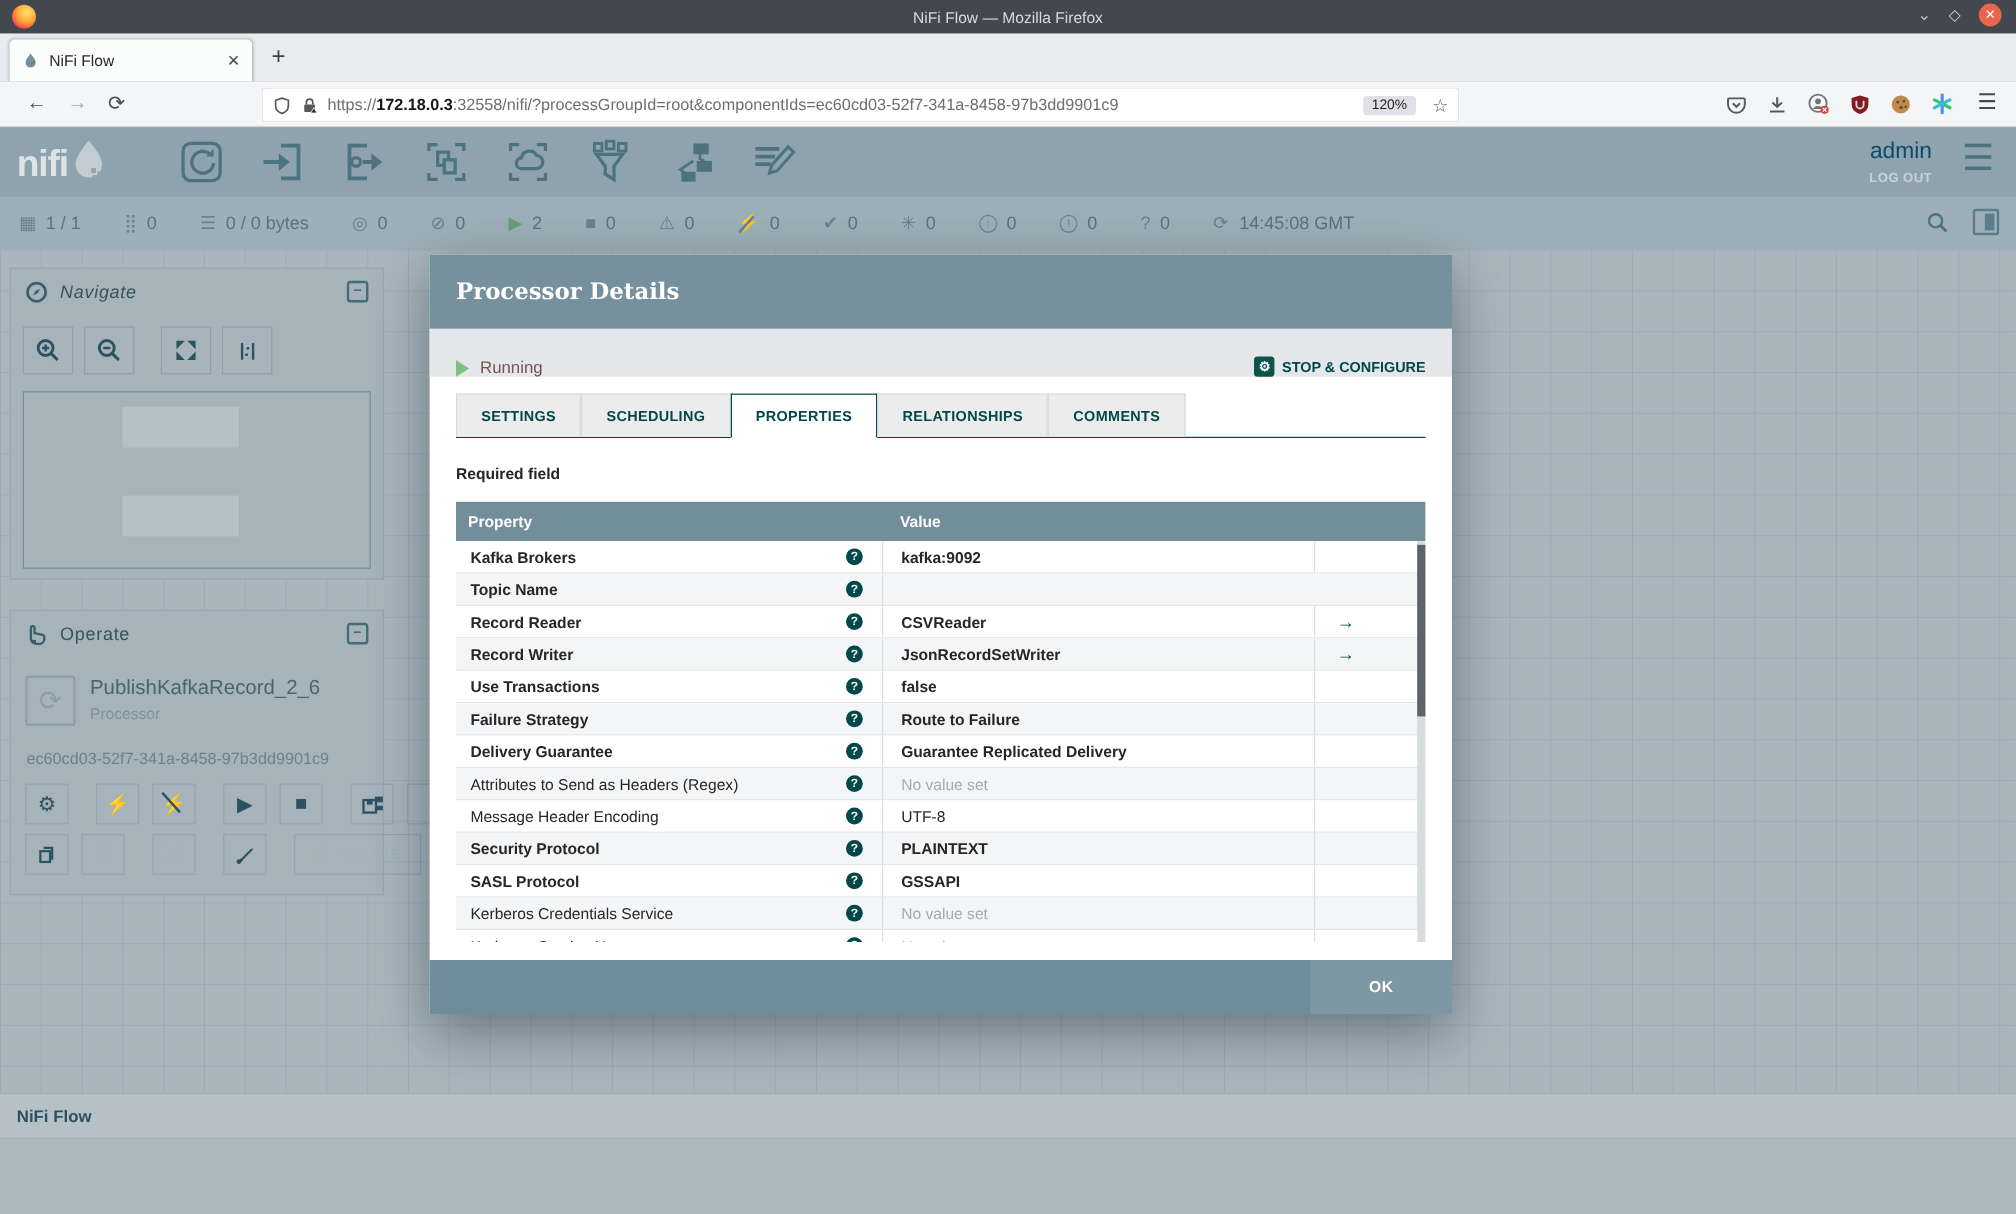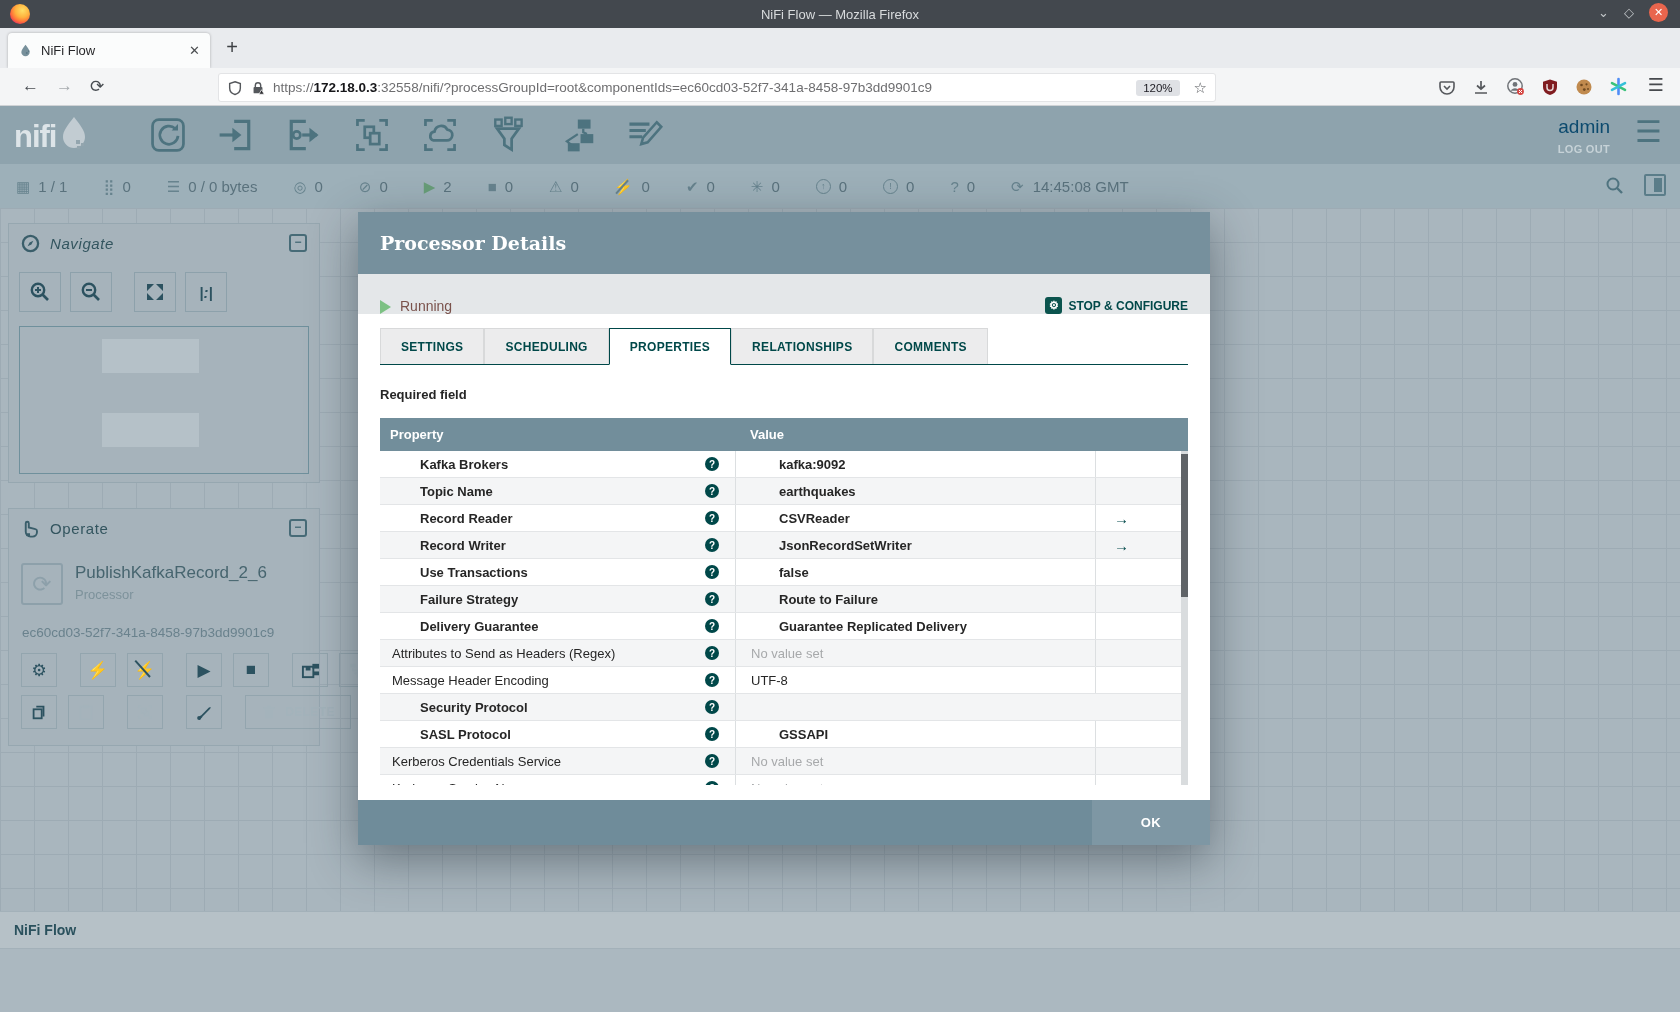"Kafka Brokers" .prow.req .prop-name, .prow.req .val-text { margin-left: 28px -> none }
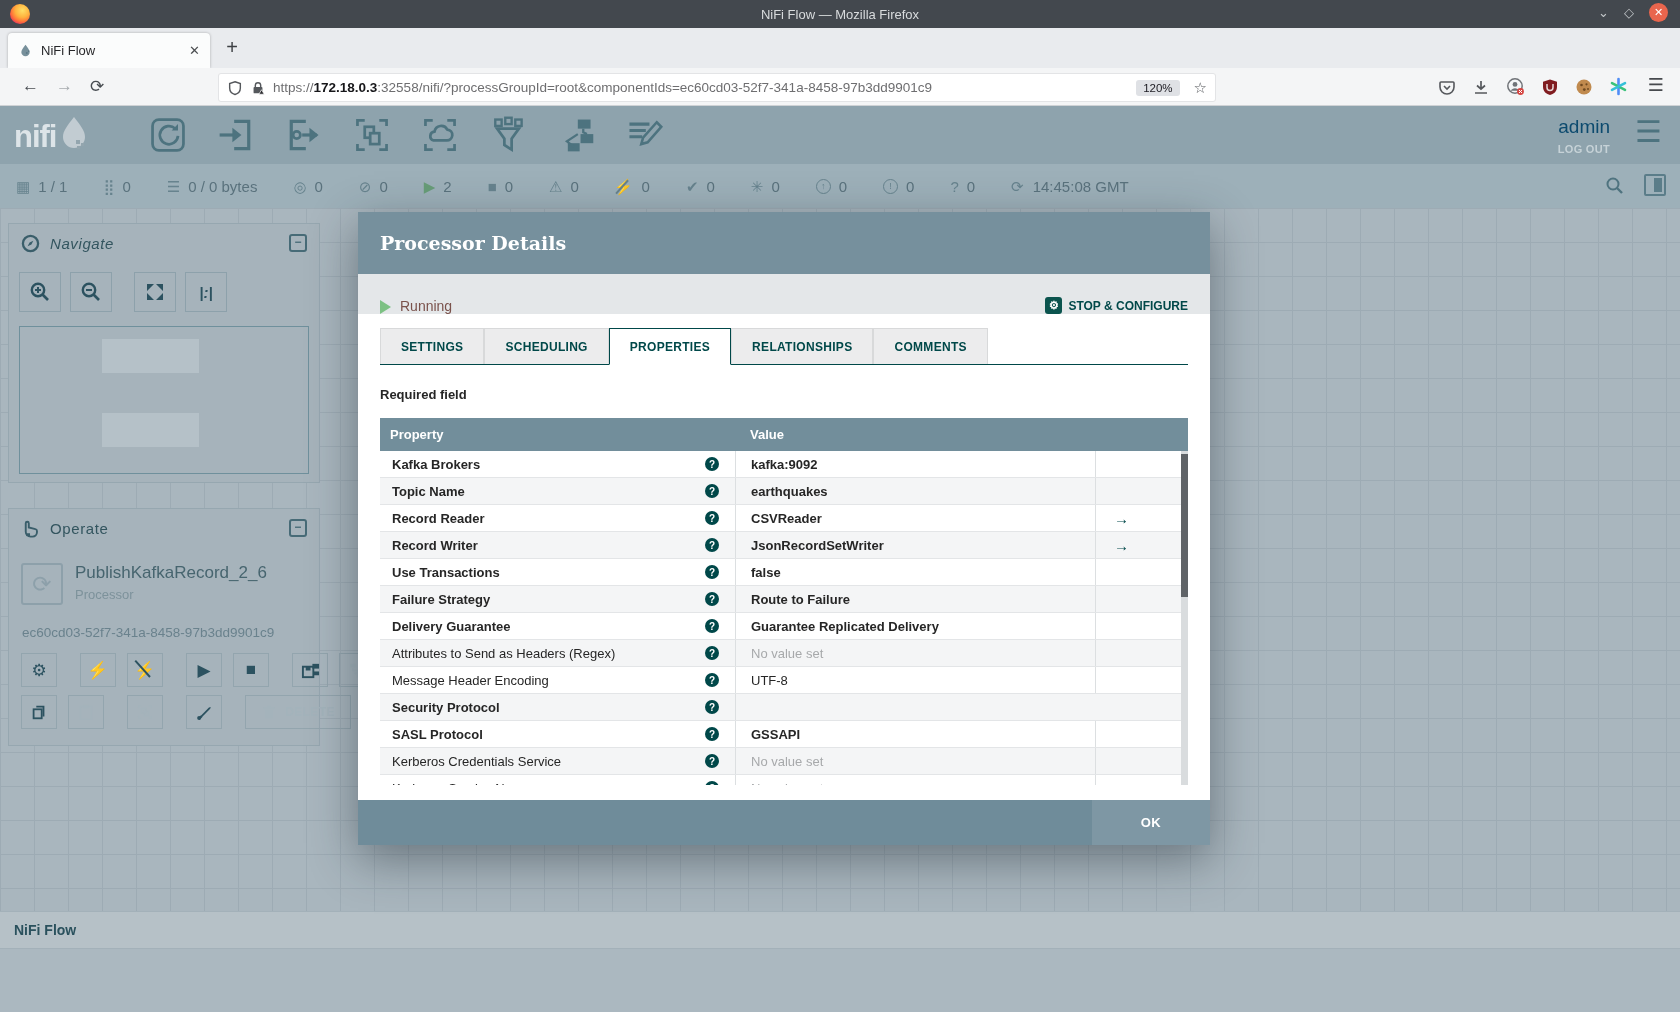"earthquakes" div.cell { html: <div> <span>earthquakes</span> </div> -> none }
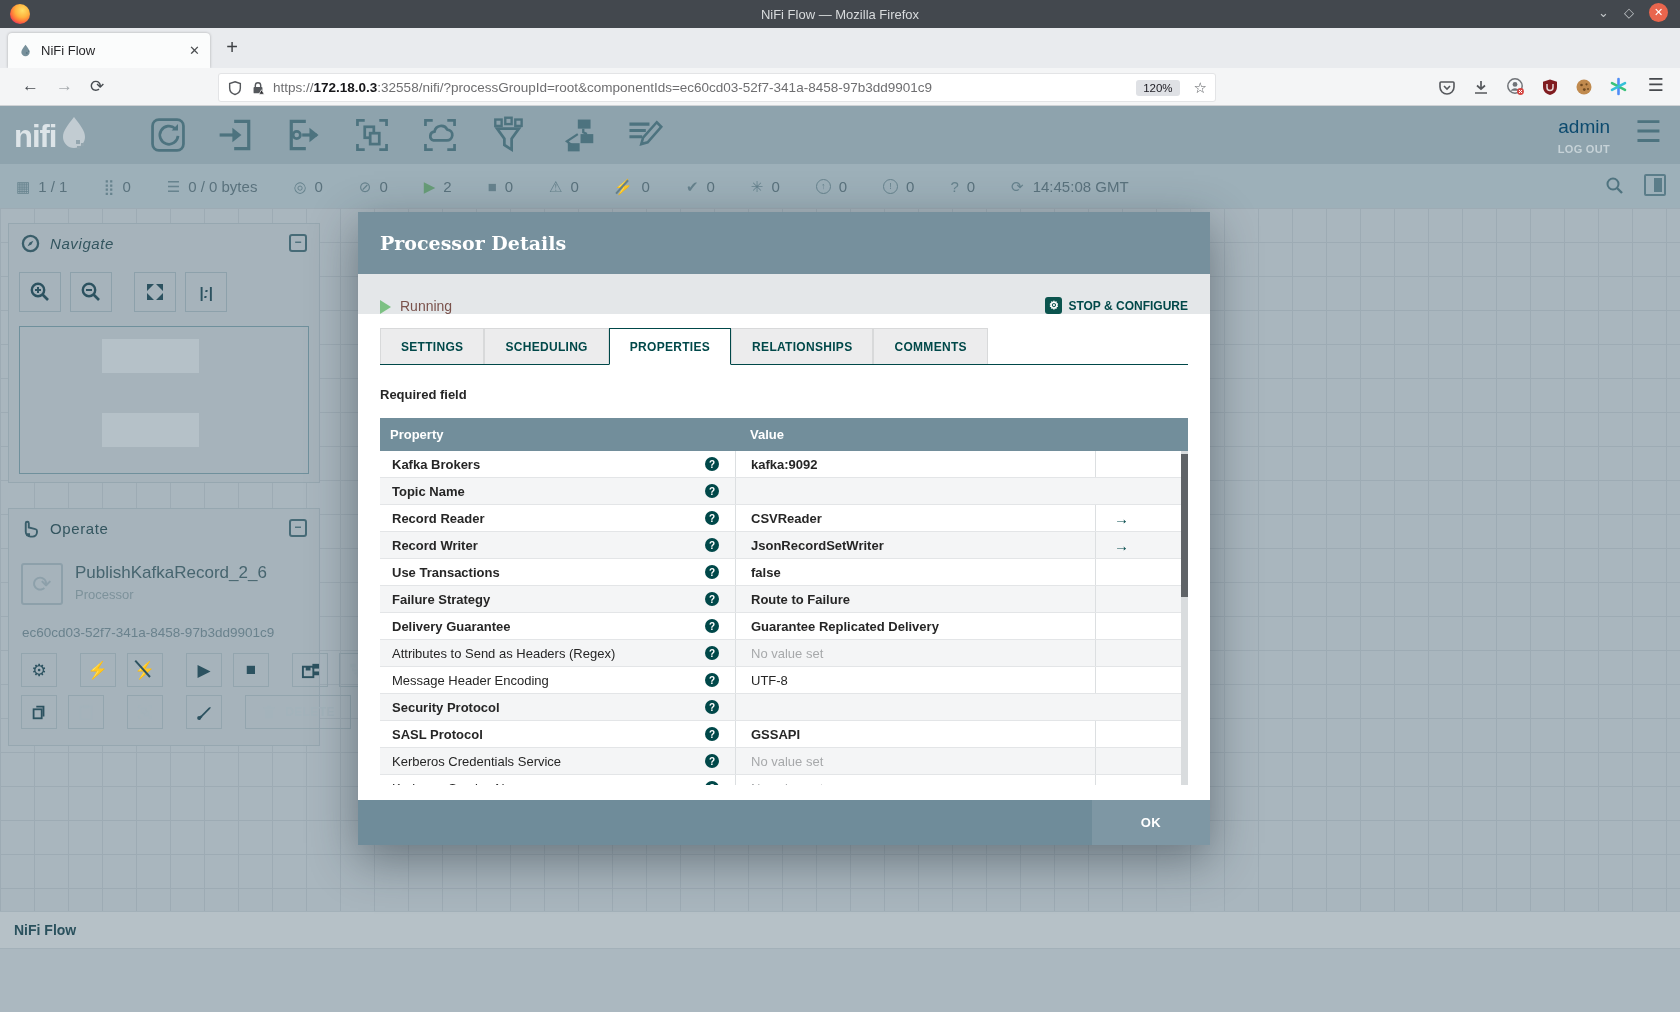"PLAINTEXT" div.cell { html: none -> <div> <span>PLAINTEXT</span> </div> }
